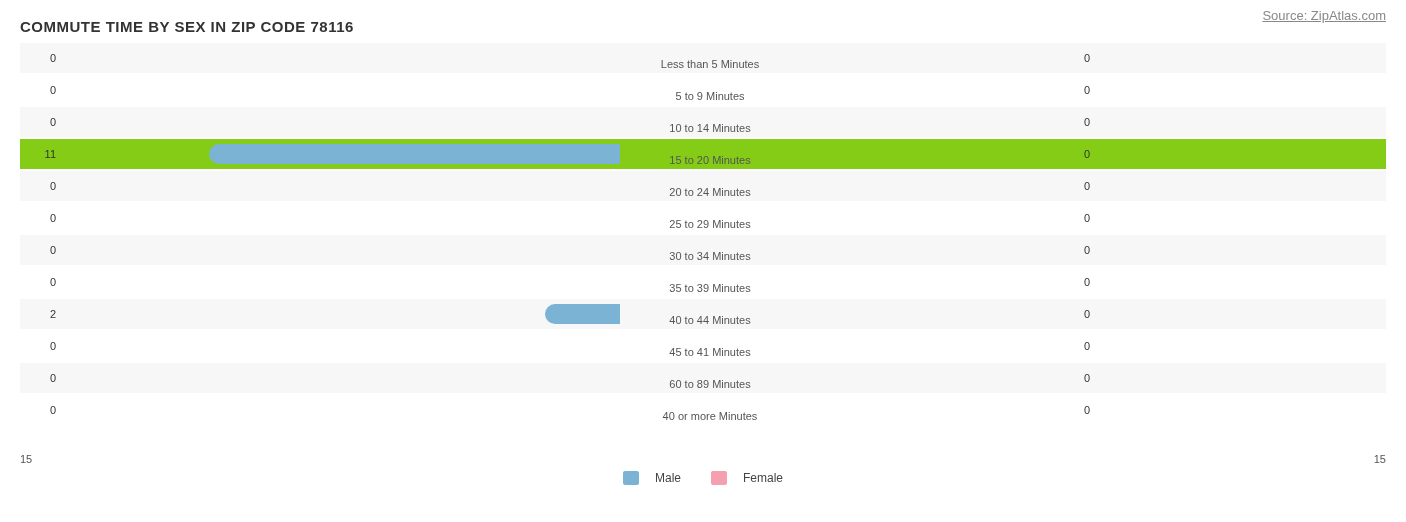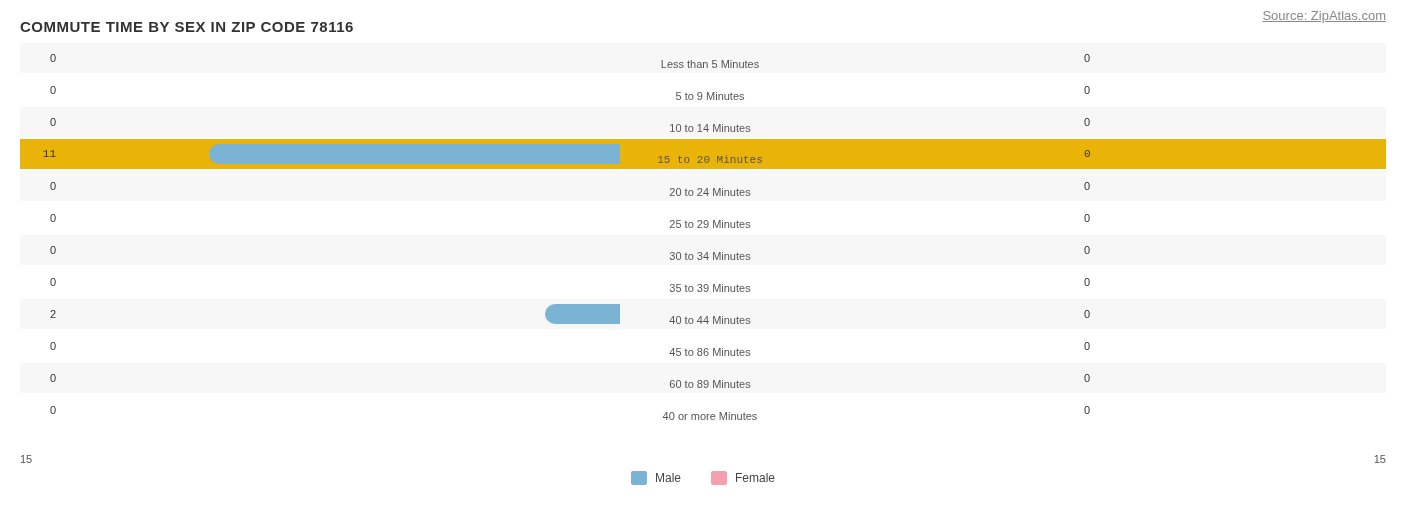"11" div.bar-row { background: #eab308 -> #84cc16; font-family: Liberation Mono, monospace -> none }
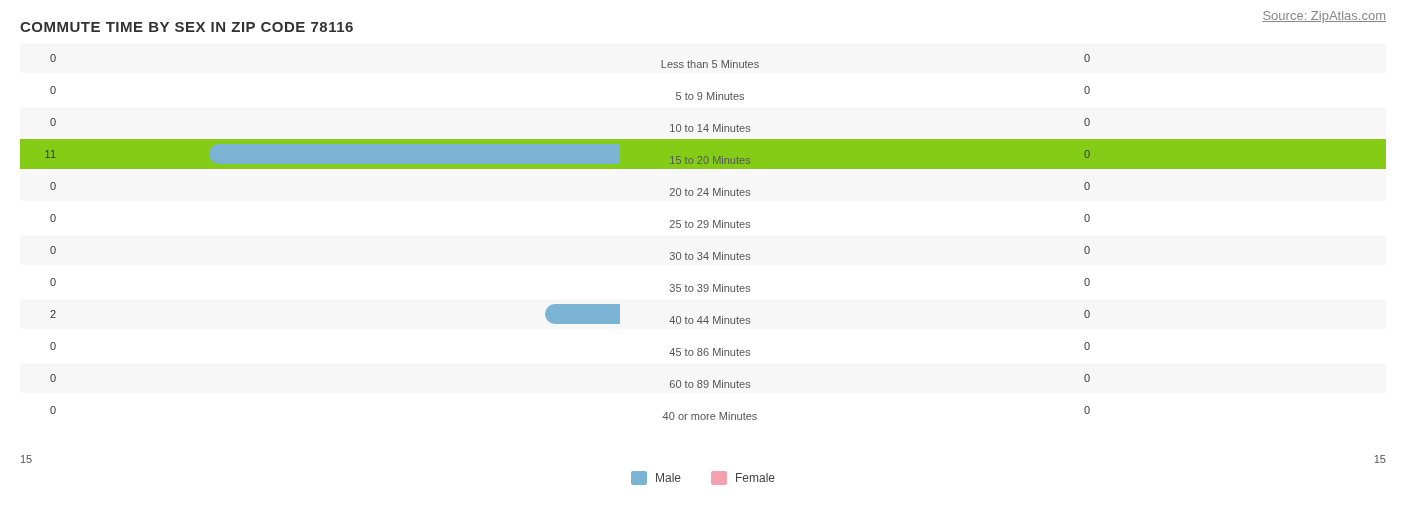"45 to 86 Minutes" div.row-label { text: 86 -> 41 }
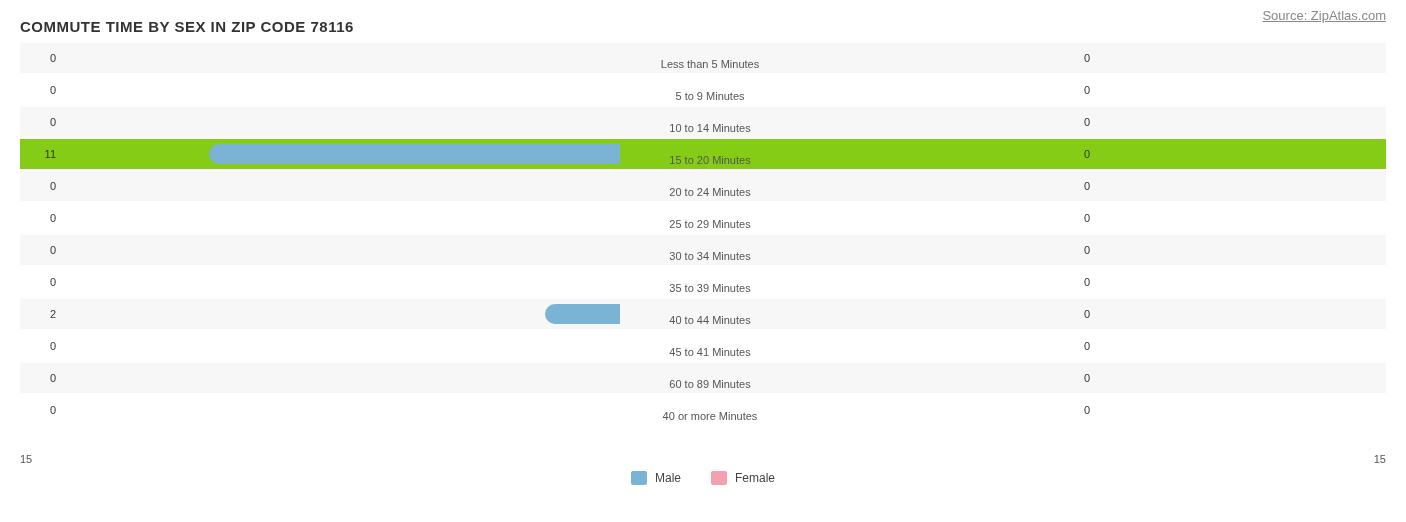"Male" .legend-item { gap: 8px -> 16px }
